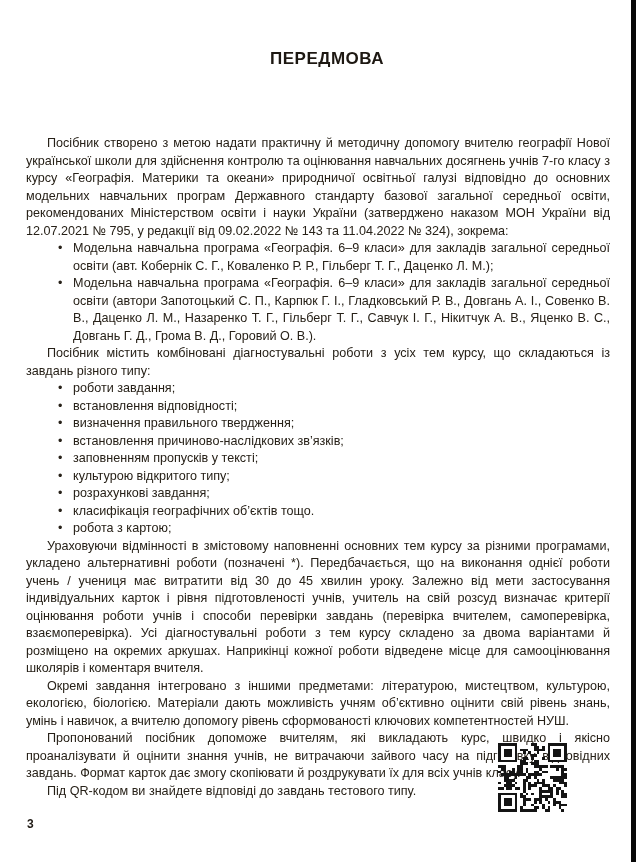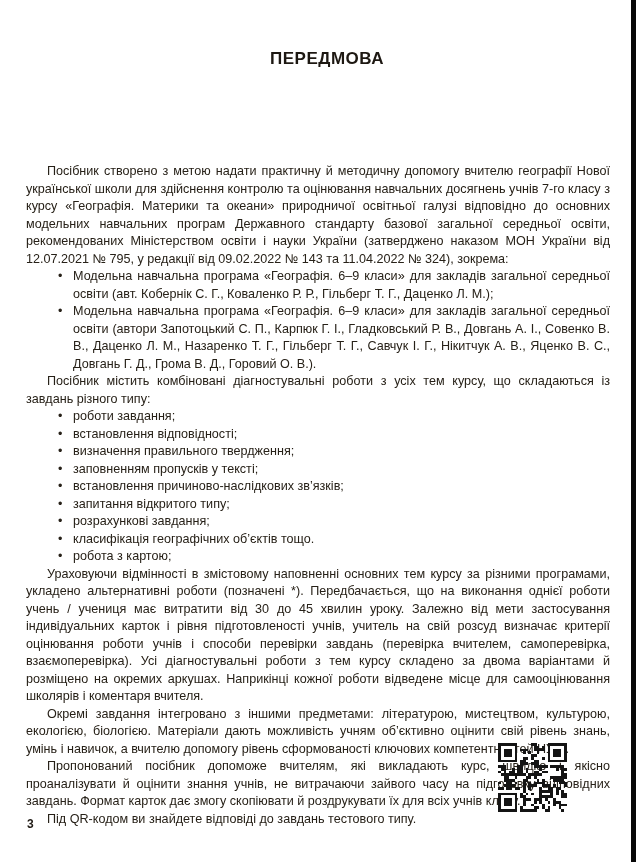"Посібник створено з метою надати" .content { margin-top: 28px -> none }
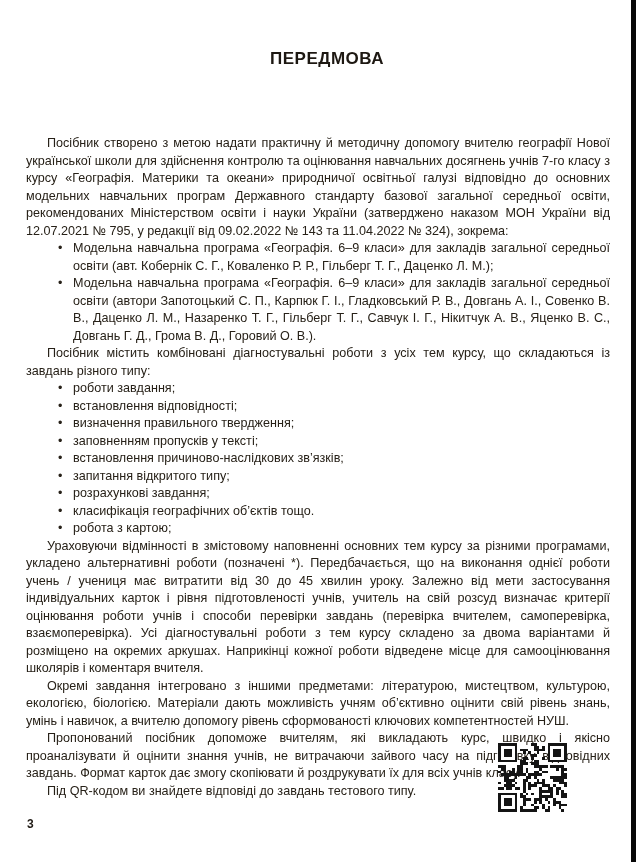"заповненням пропусків у тексті;" li { order: before "встановлення причиново-наслідкових" -> after "встановлення причиново-наслідкових" }
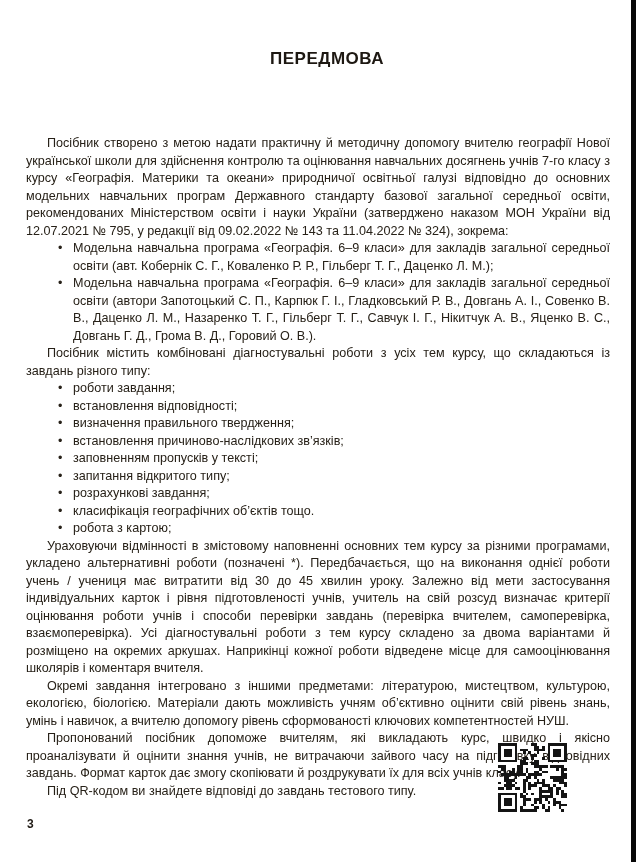"запитання відкритого типу;" li { text: запитання -> культурою }
